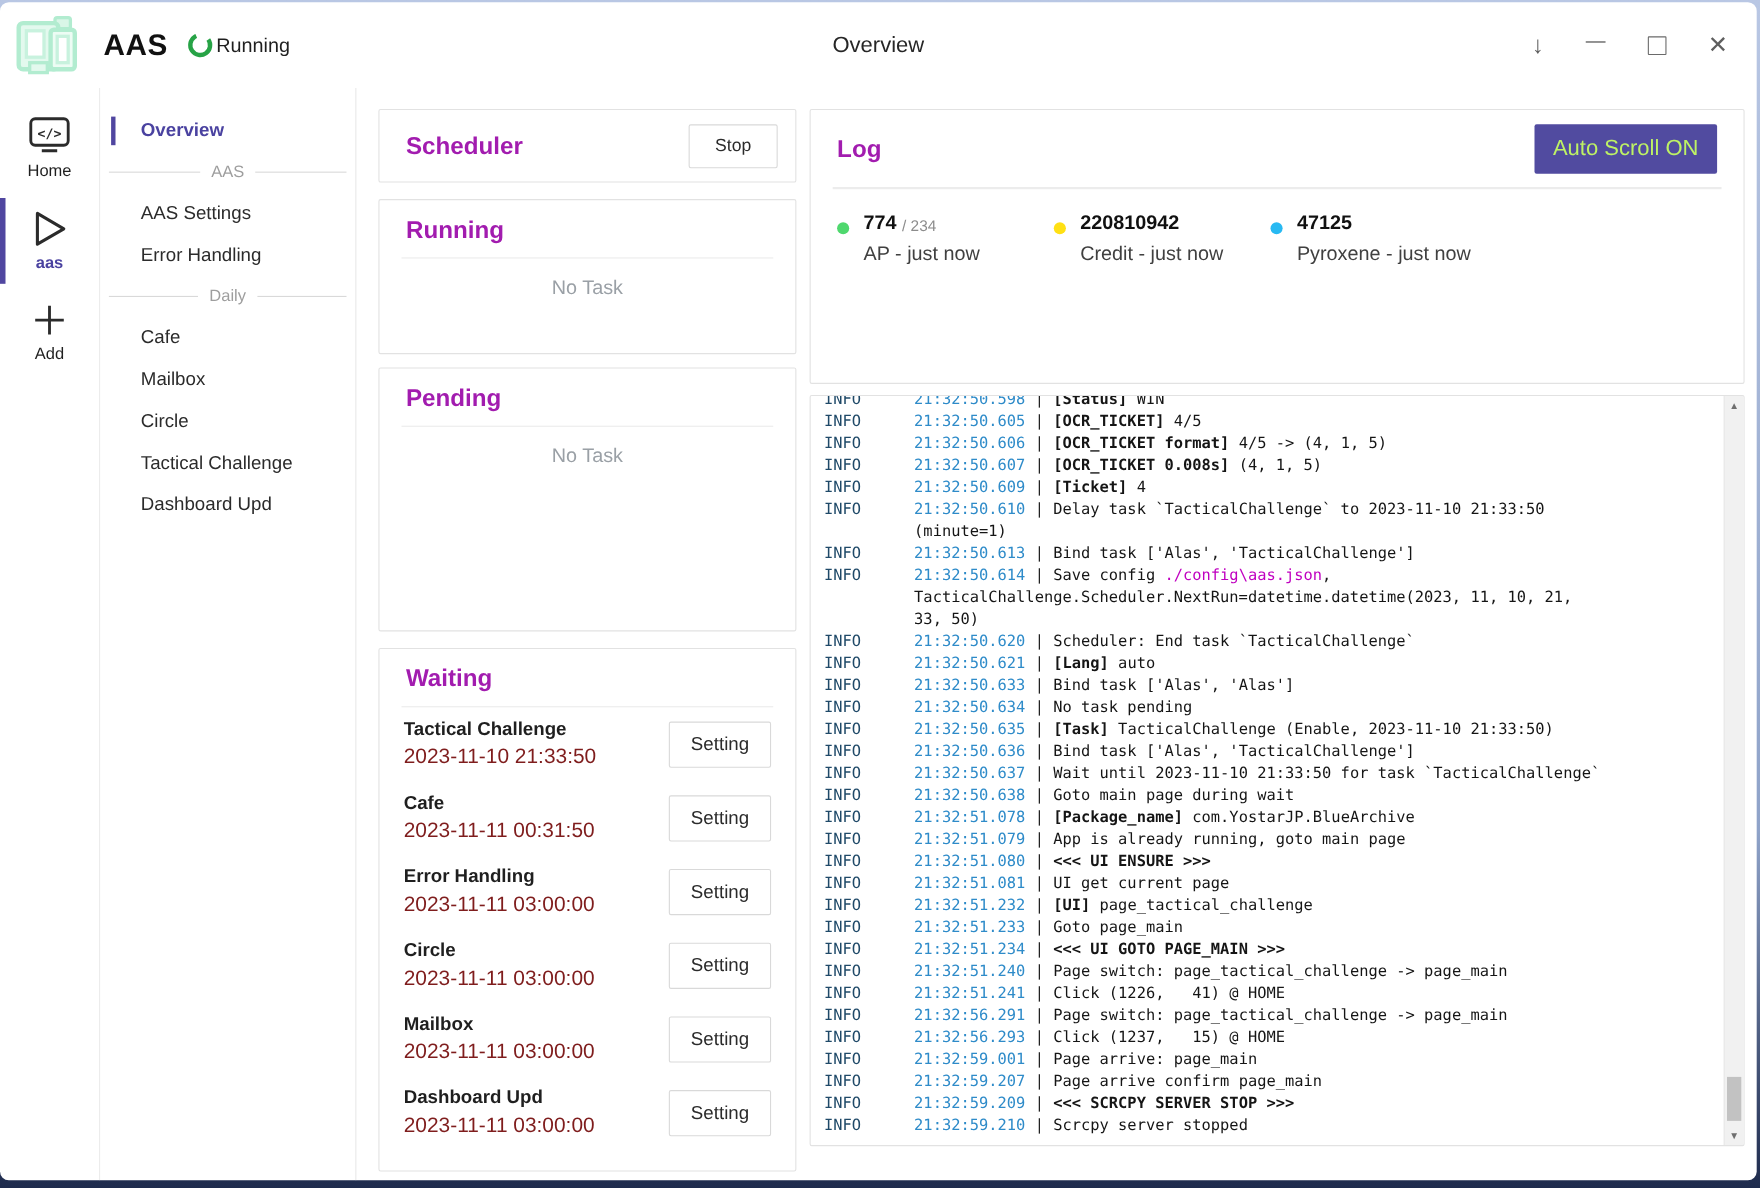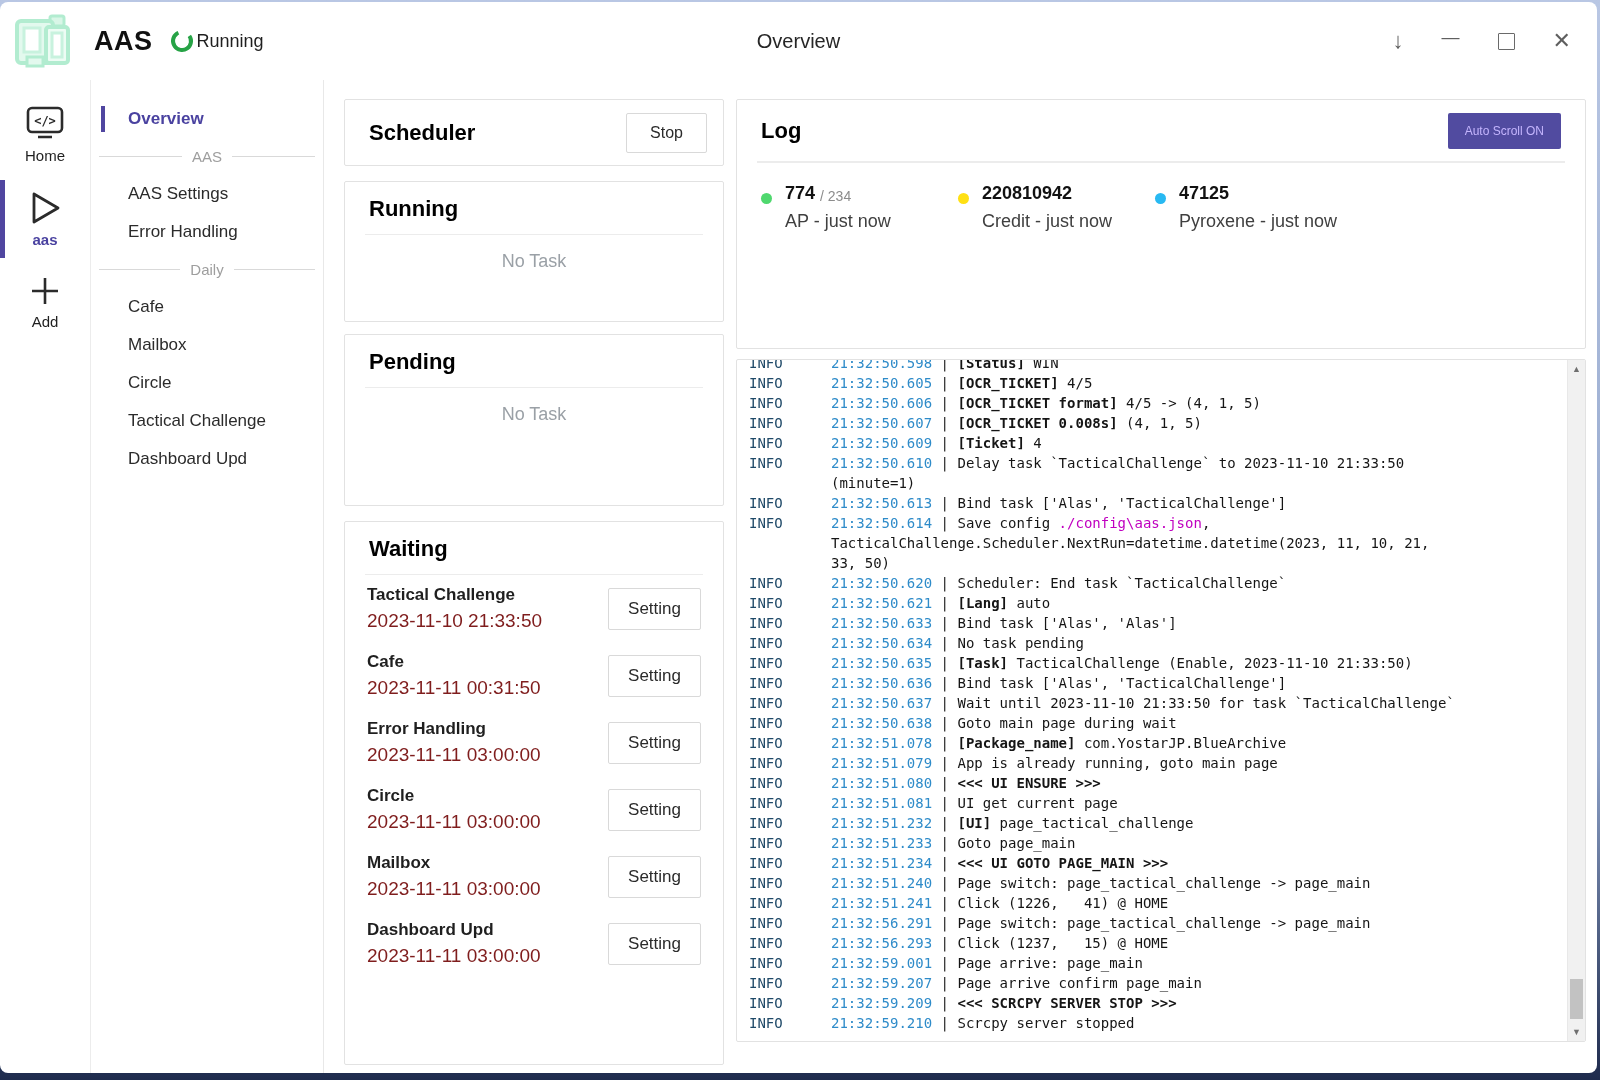"Scheduler" .card-title { color: #000000 -> #a21caf }
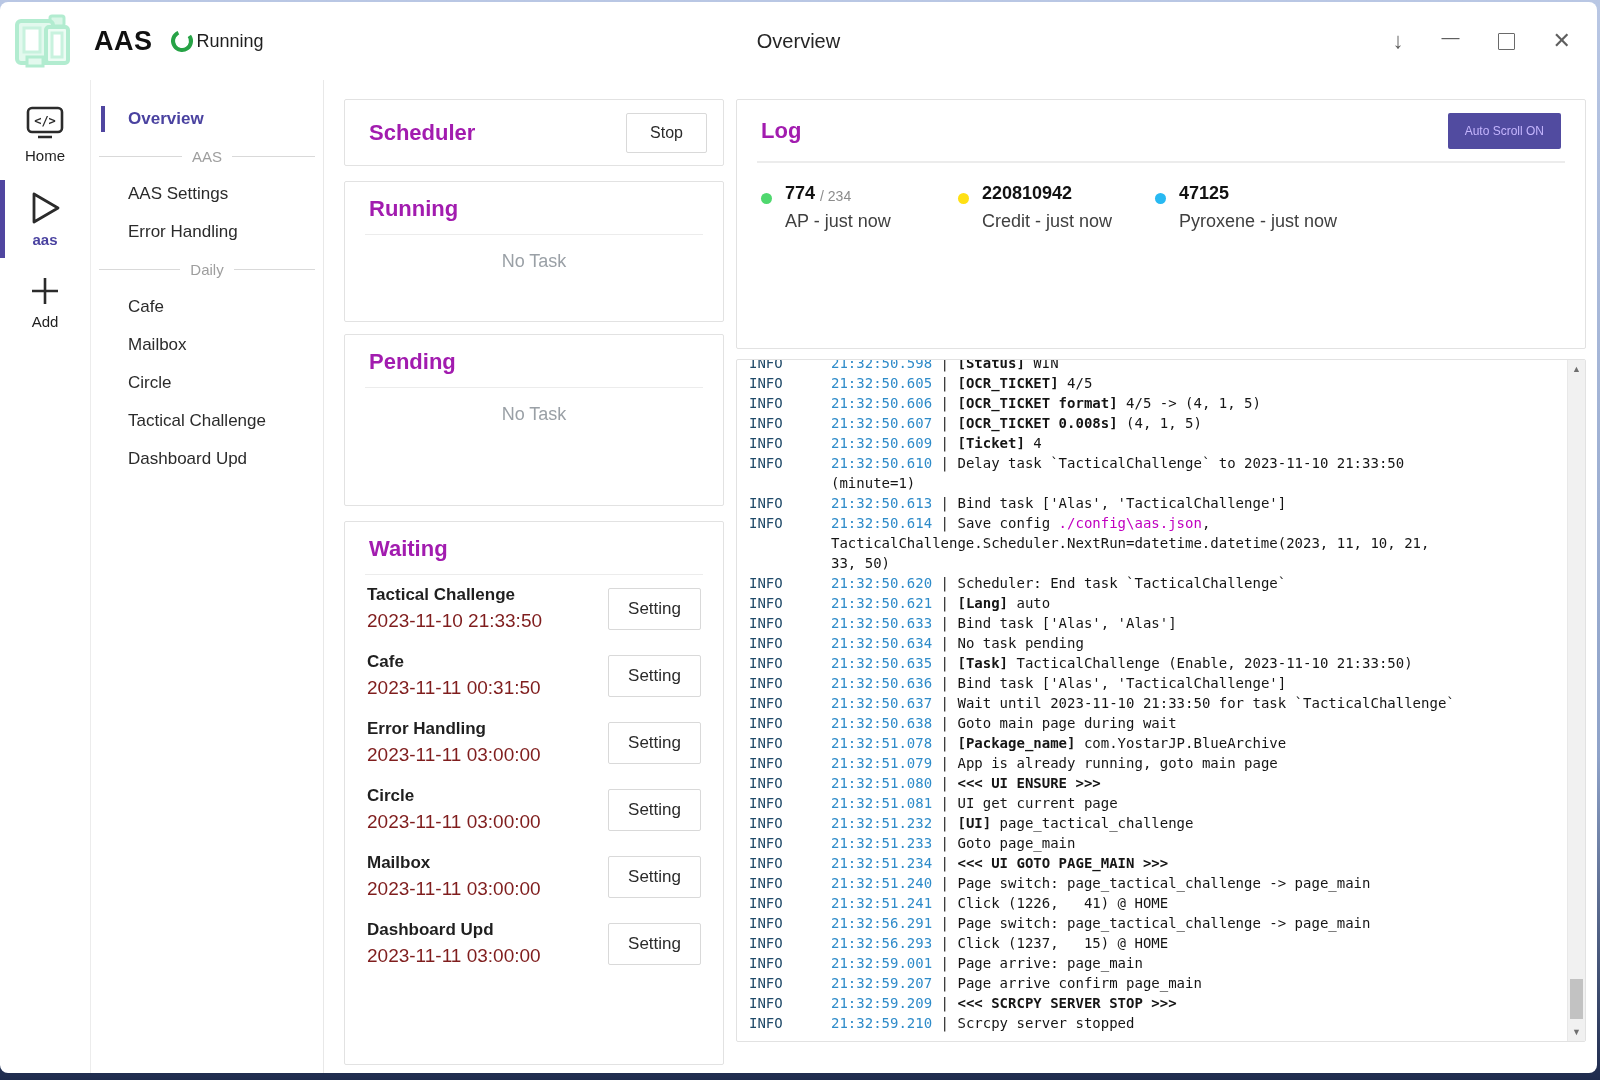"Auto Scroll ON" .autoscroll-btn { color: #c4b5fd -> #bef264; font-size: 12px -> 20px }
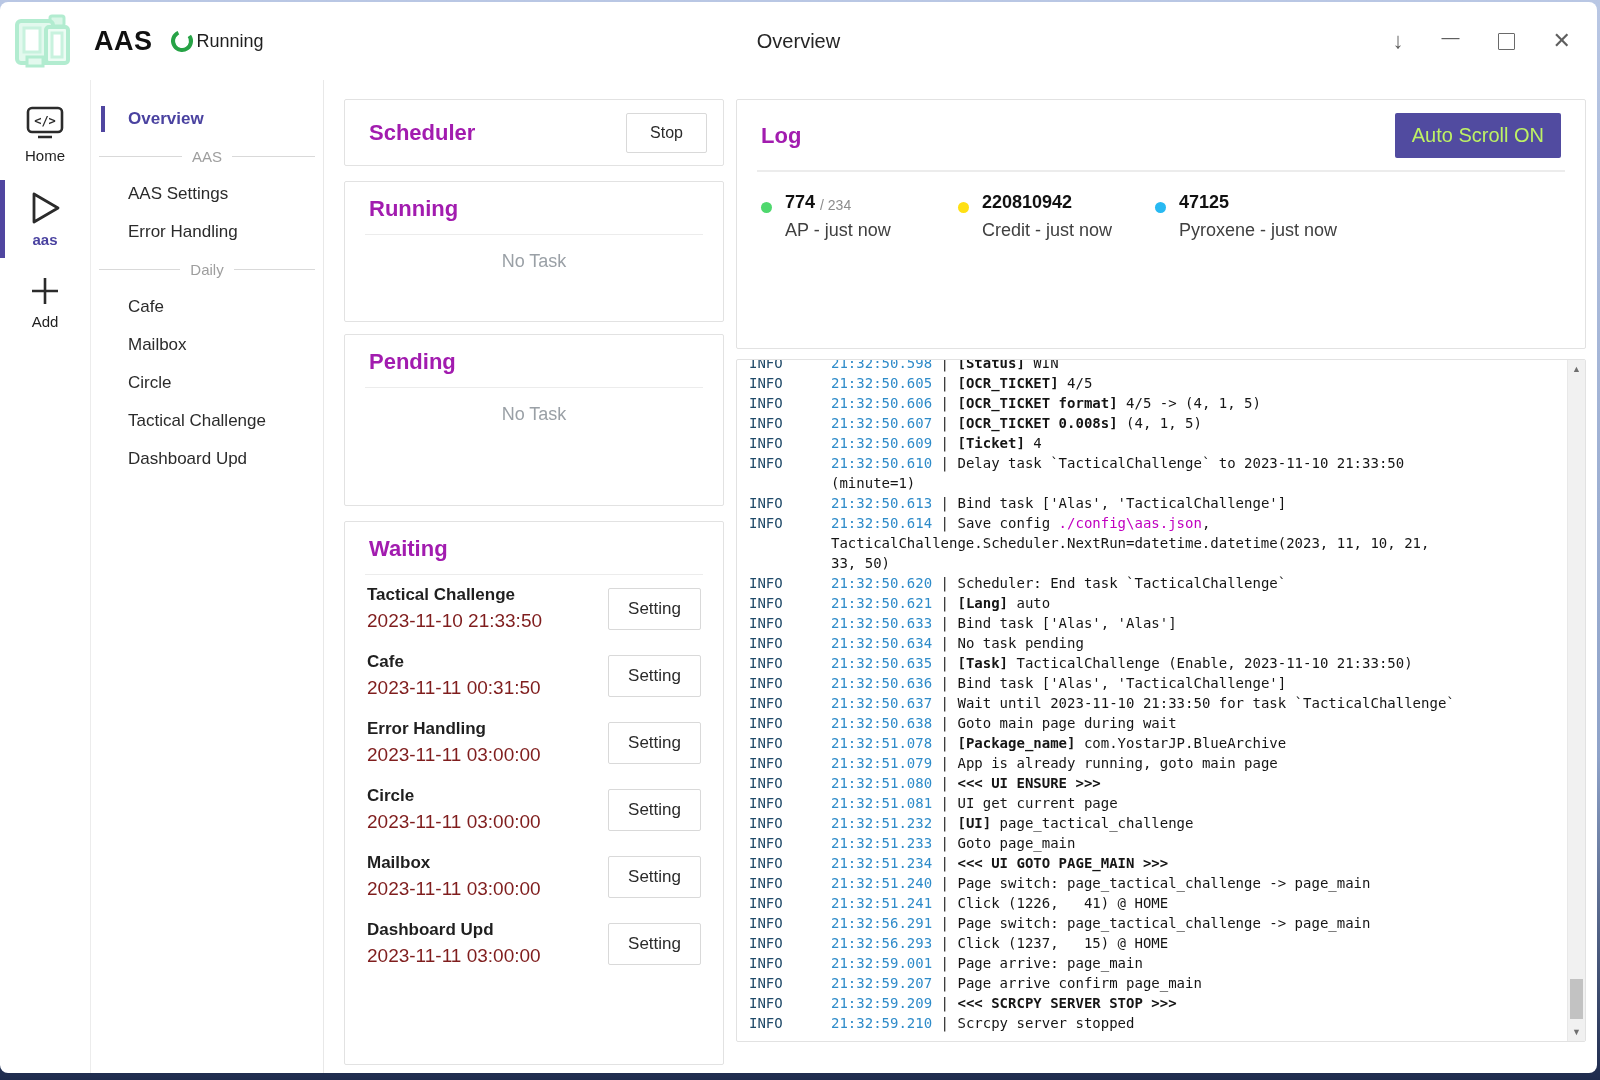"Pending" .card-pending { height: 172px -> 240px }
